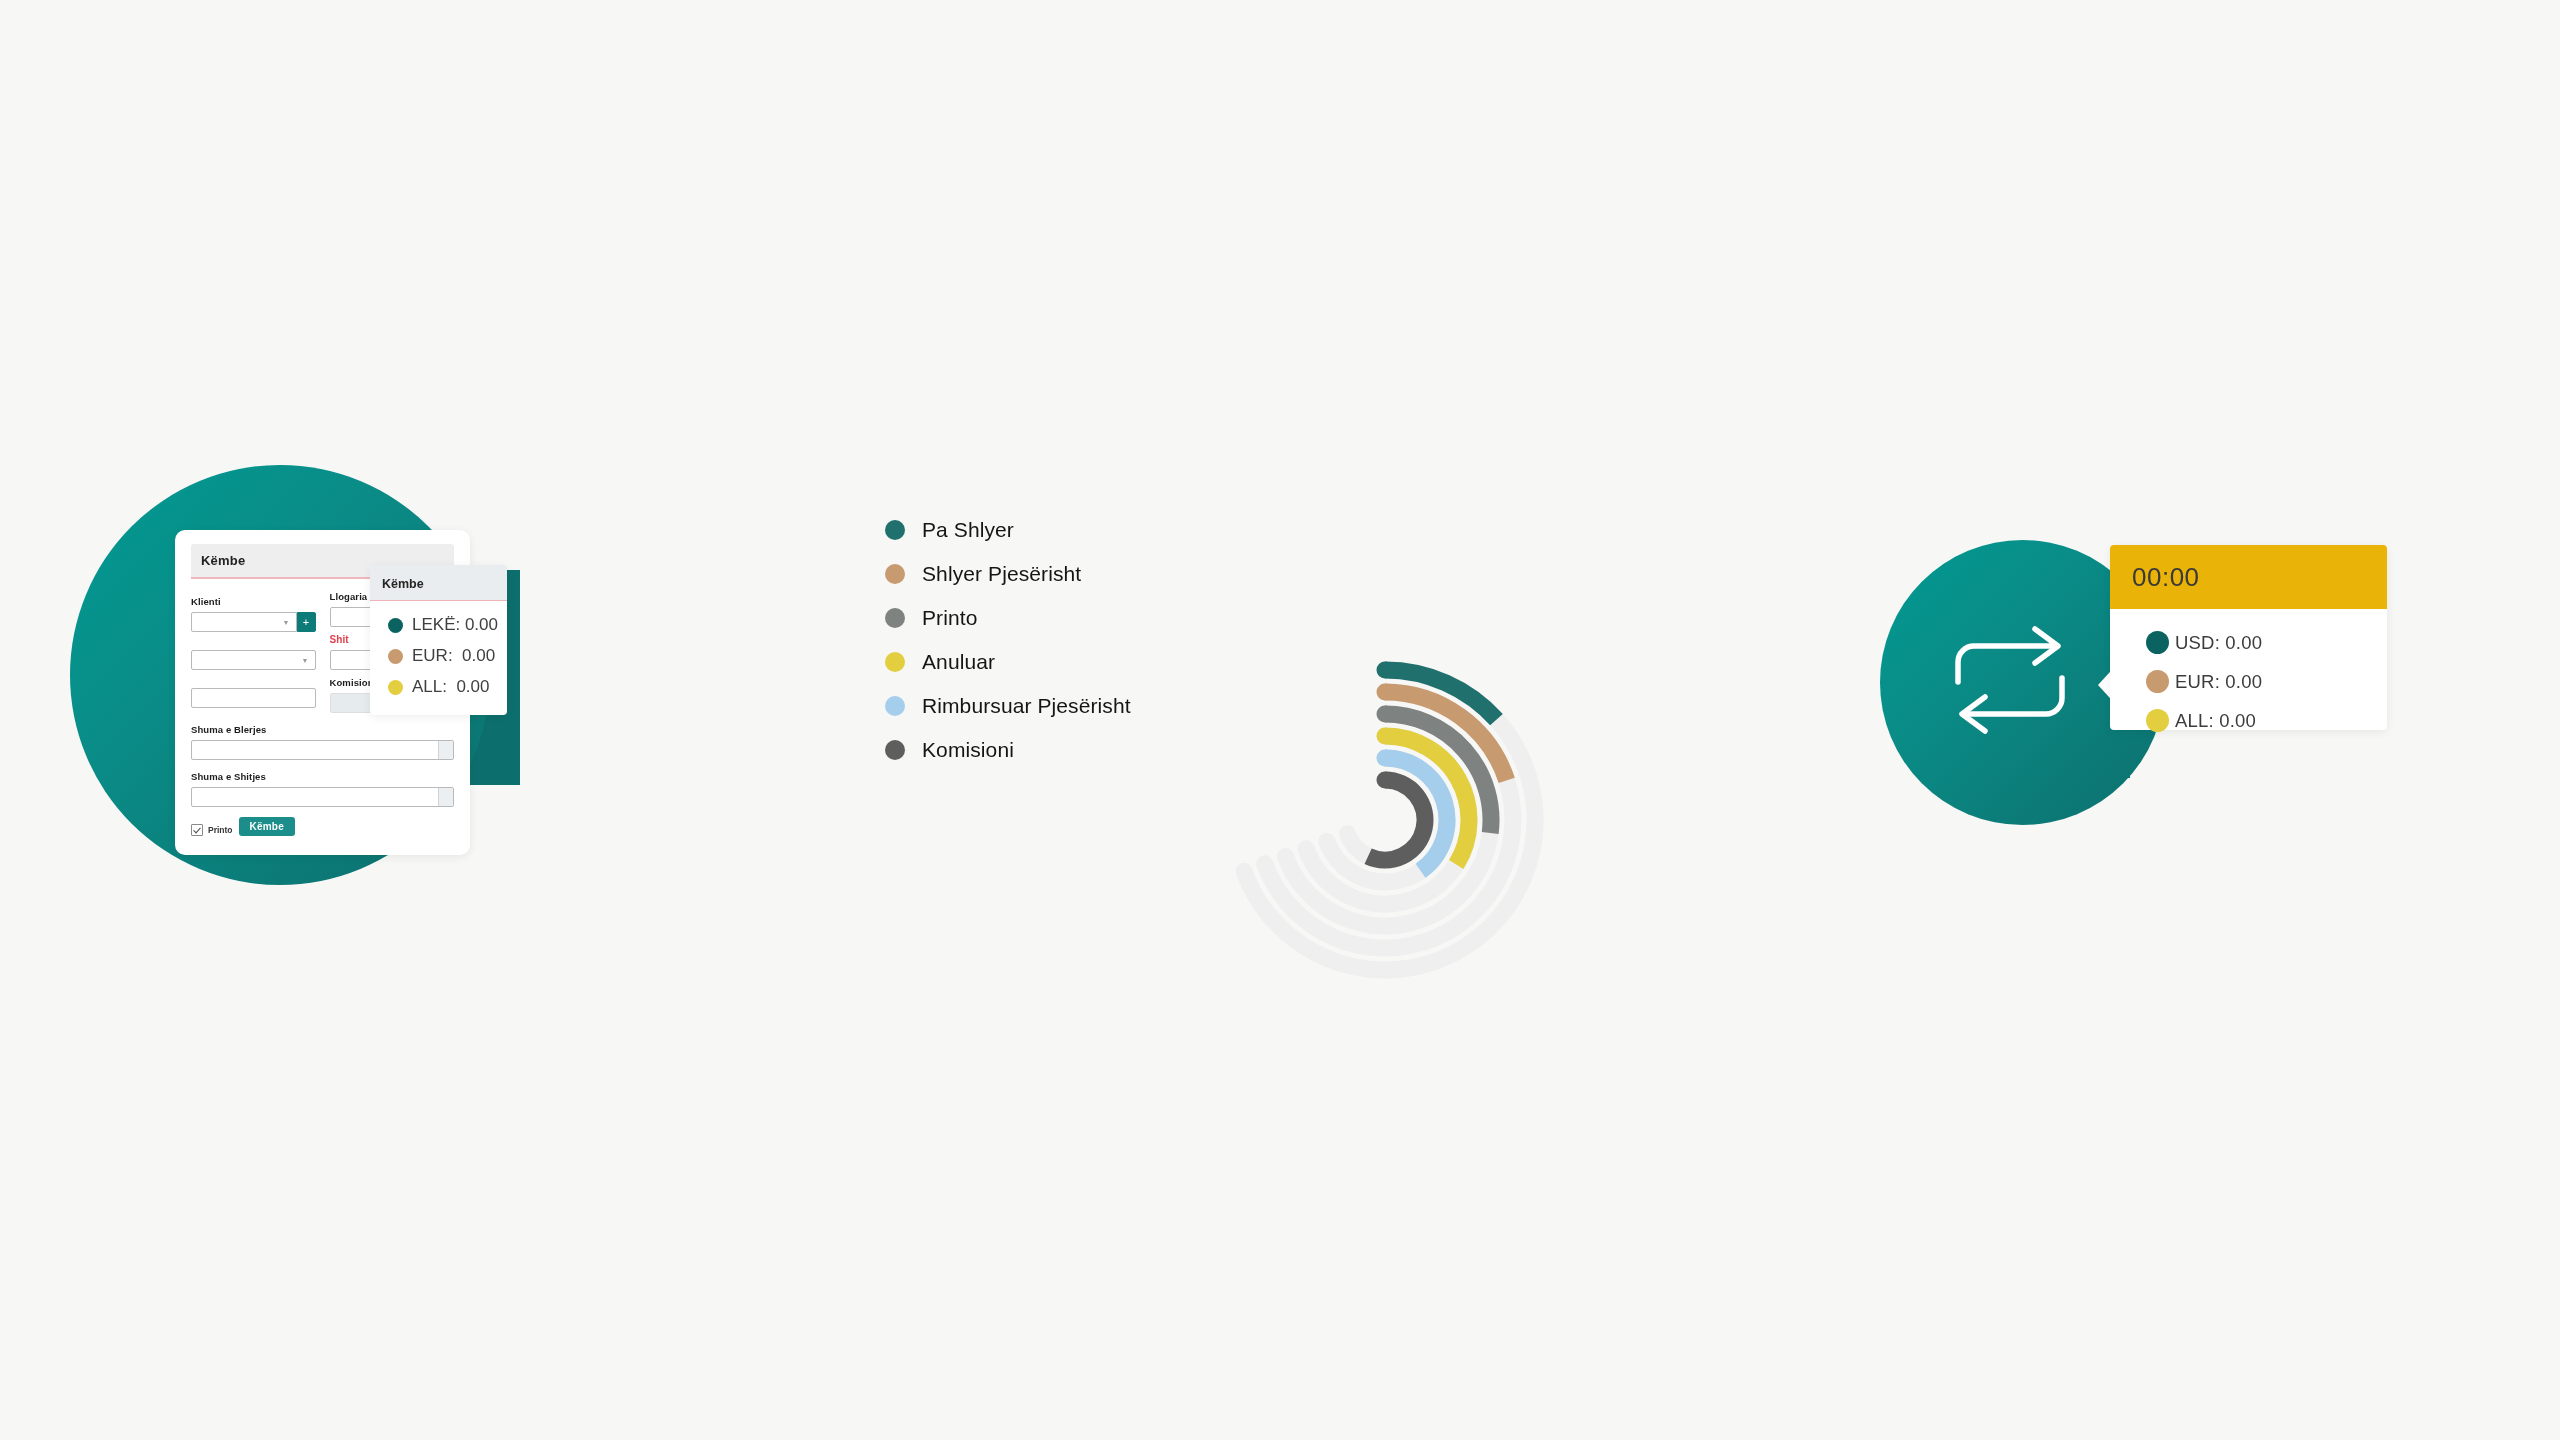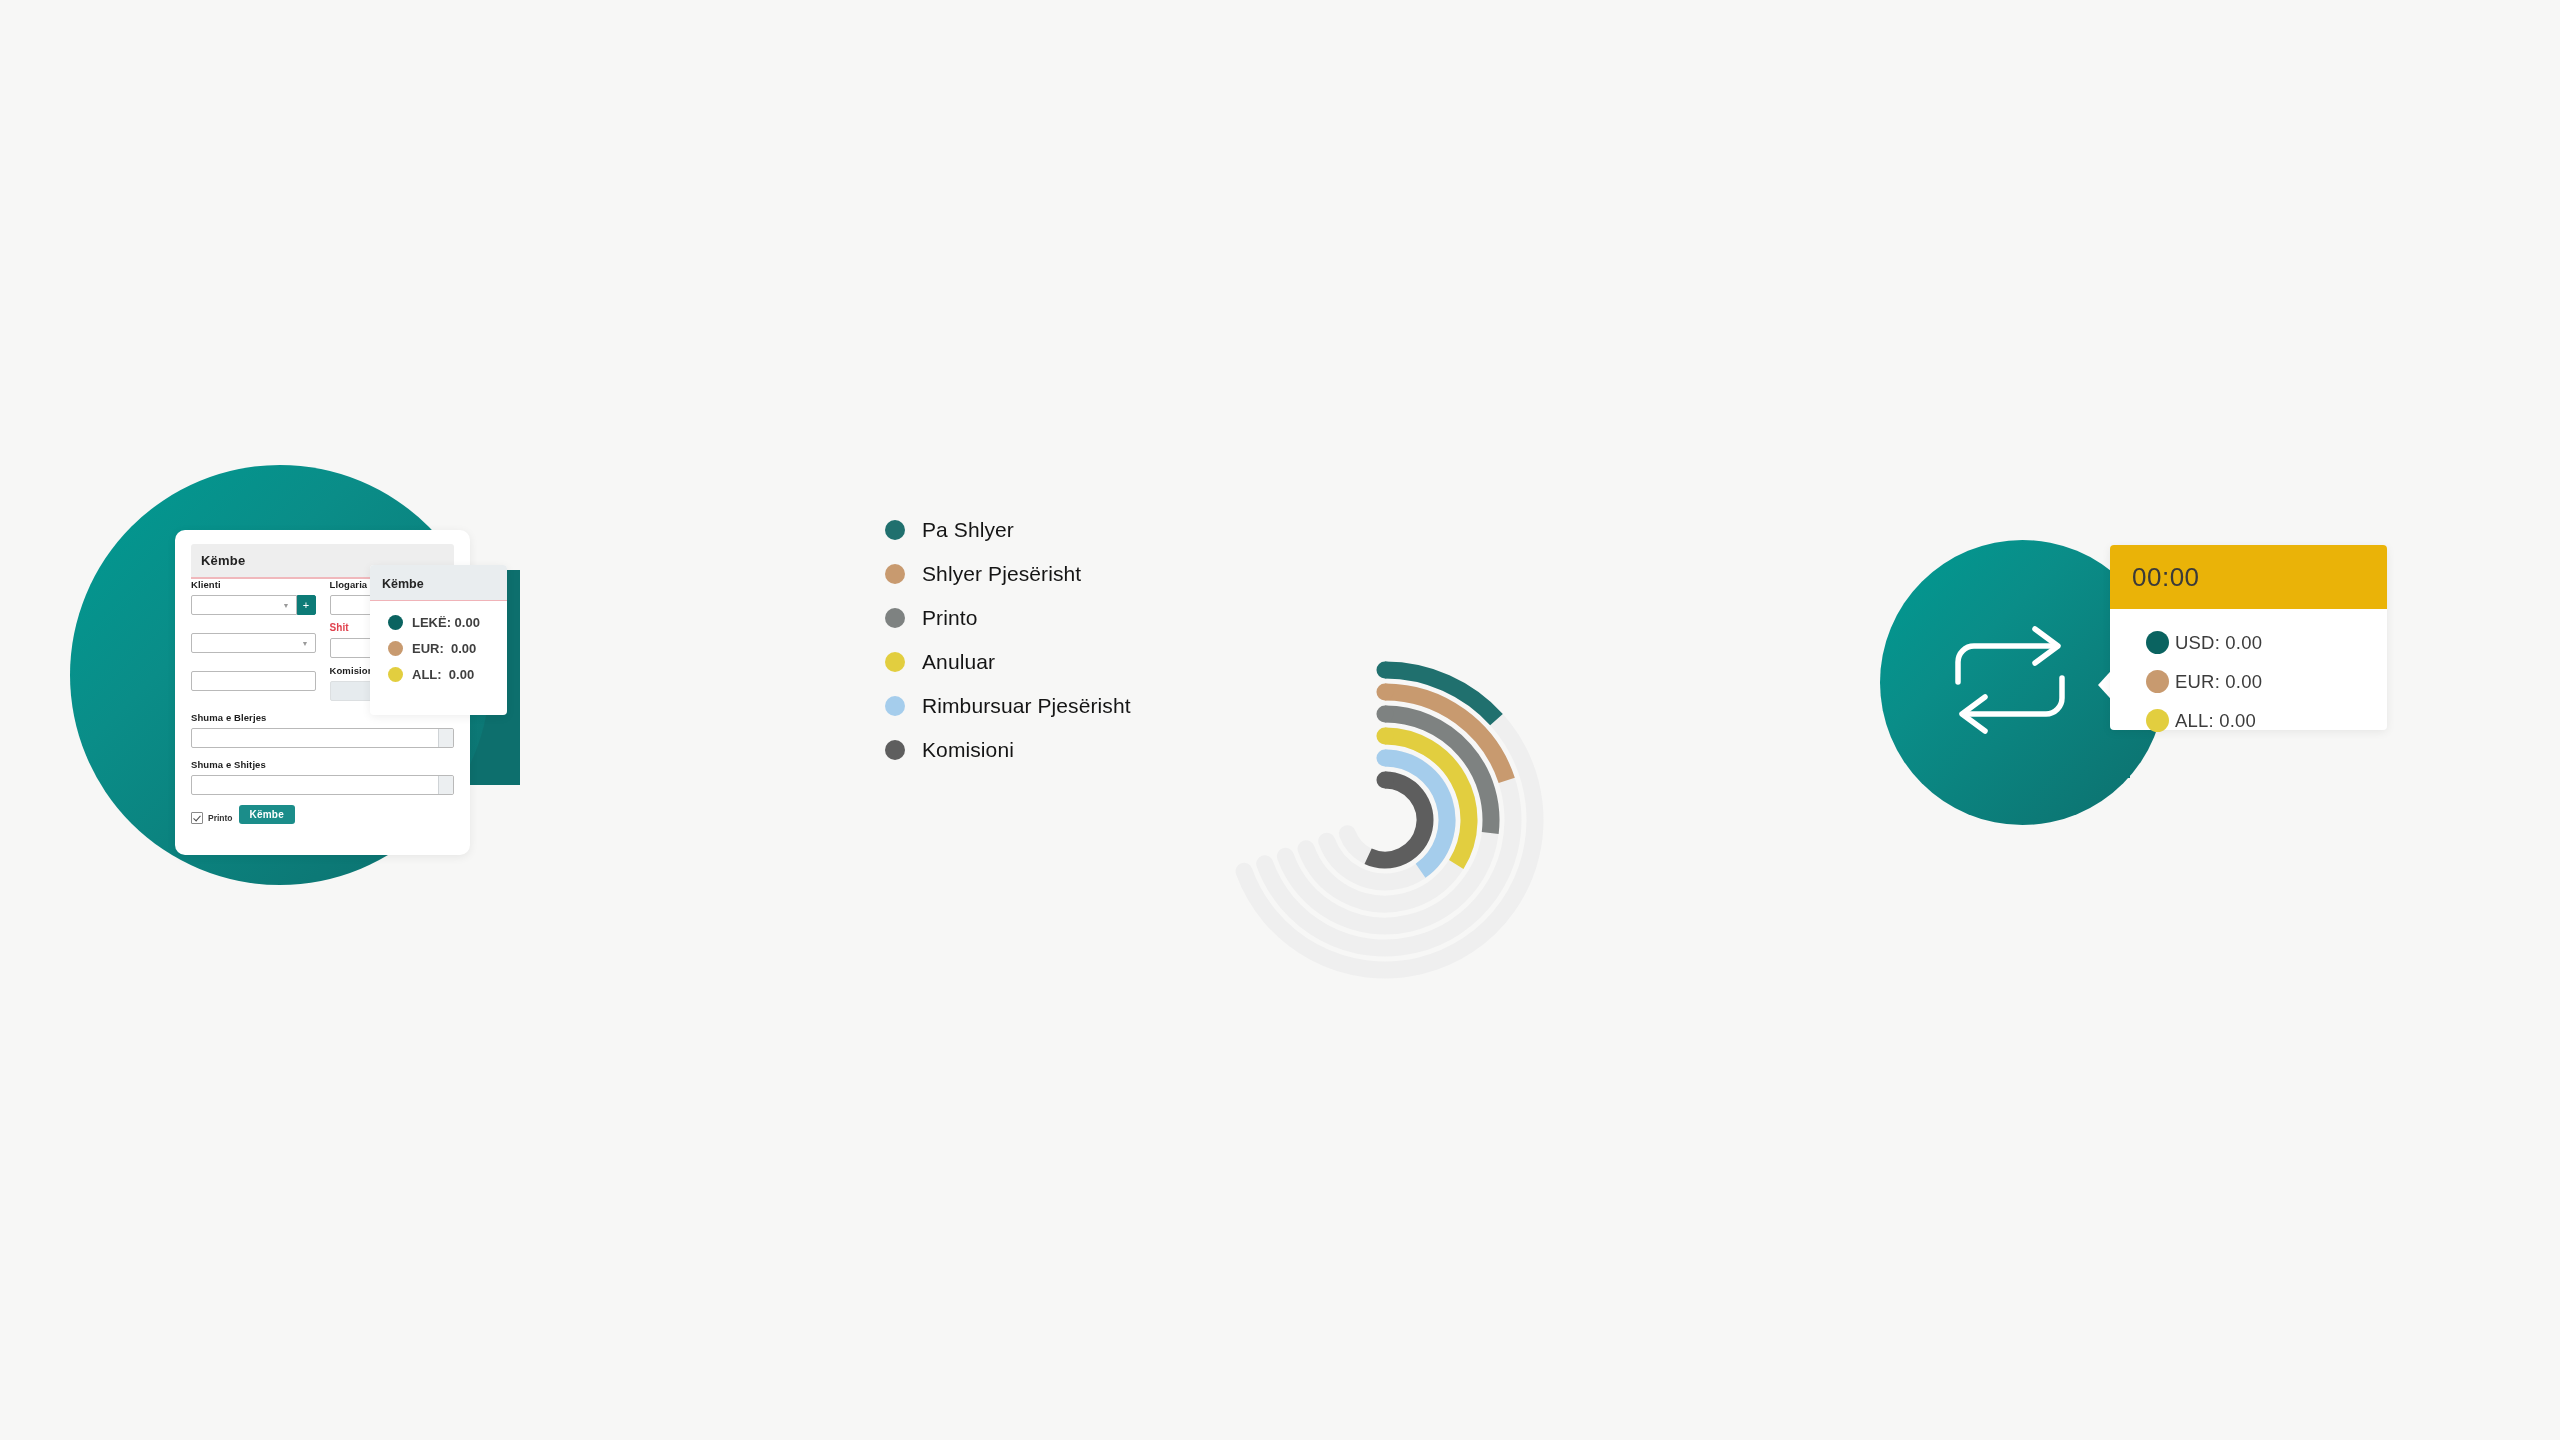"Klienti" .form-grid { align-items: none -> center; margin-top: none -> 12px }
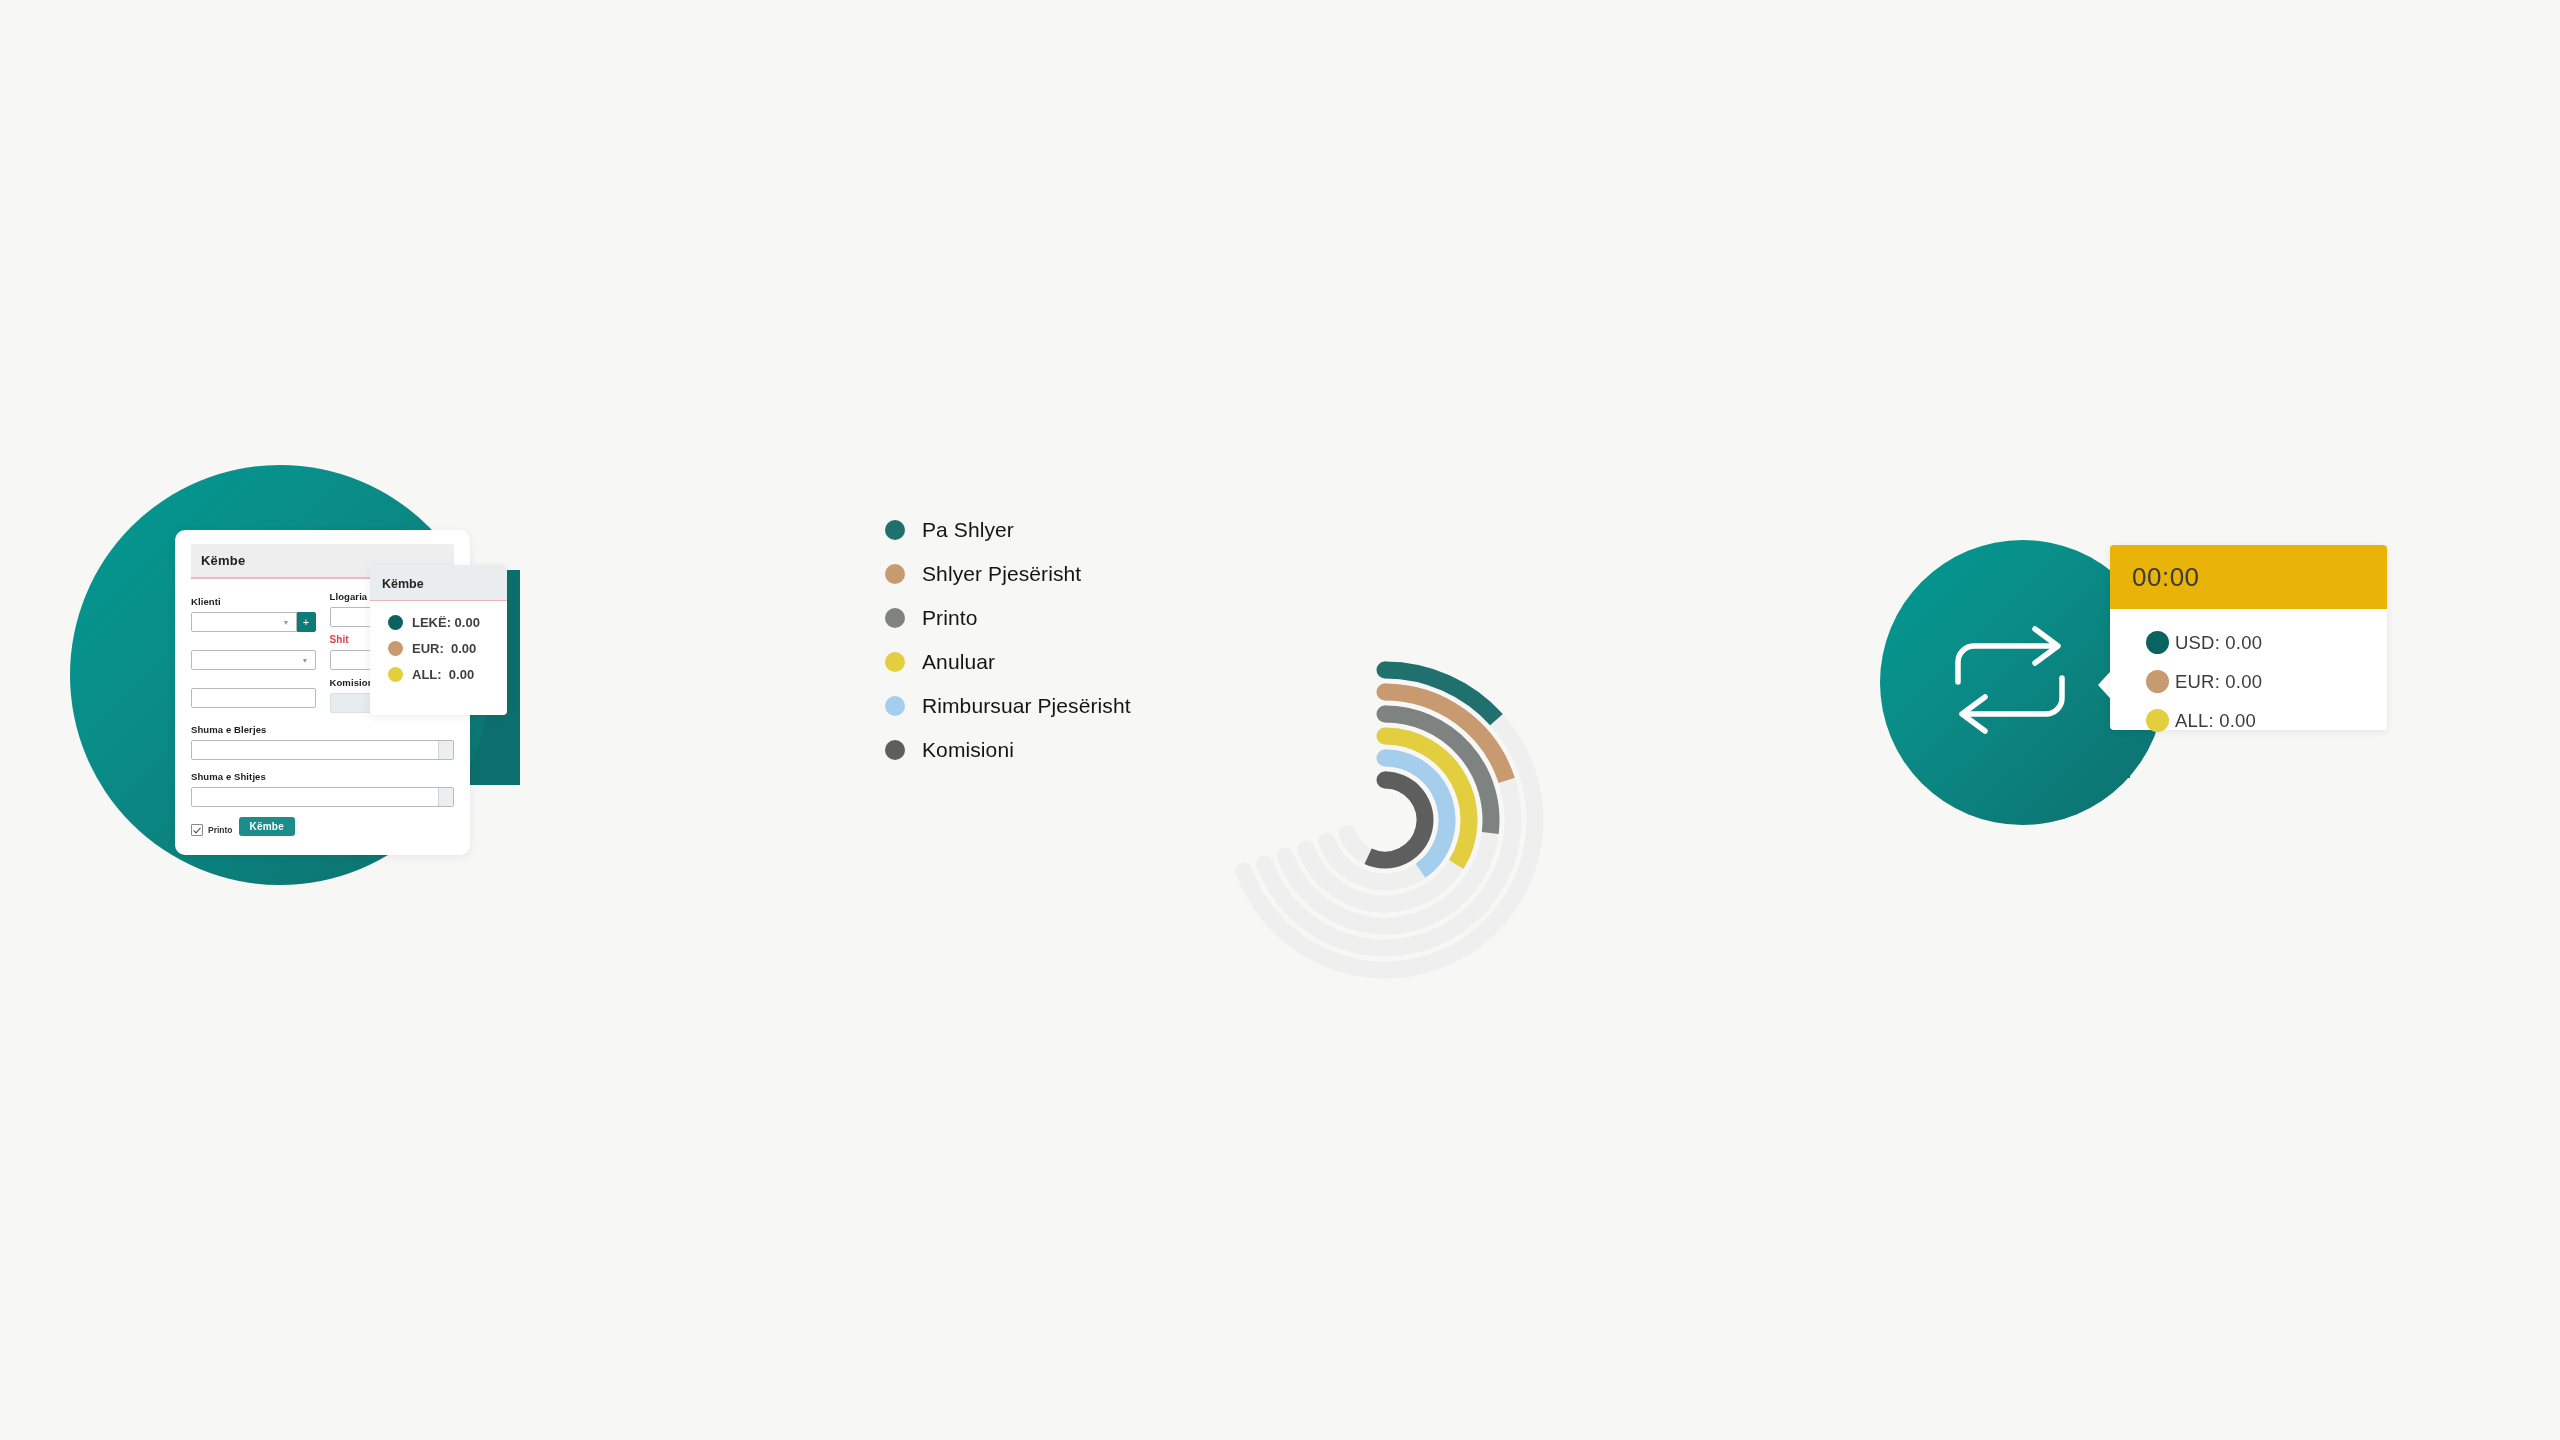"LEKË: 0.00" .ccy-txt { font-size: 13px -> 17px; font-weight: bold -> normal }
